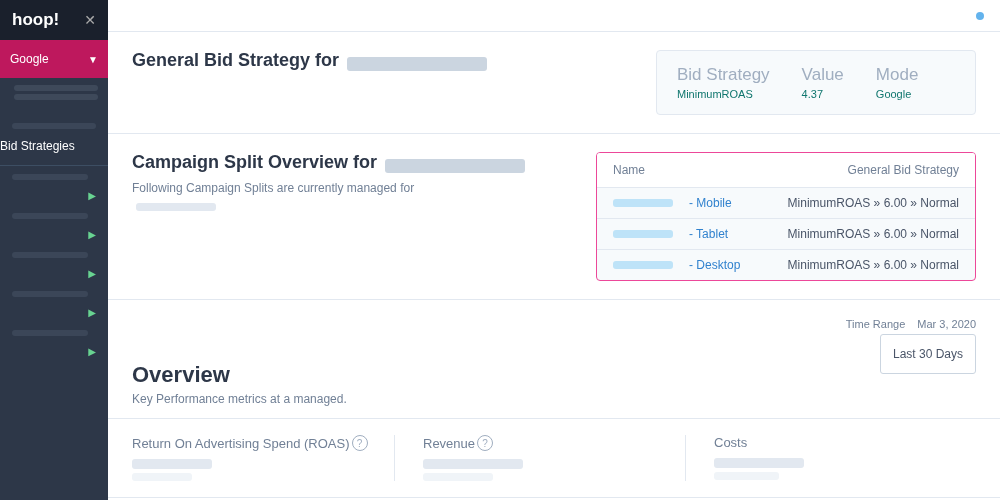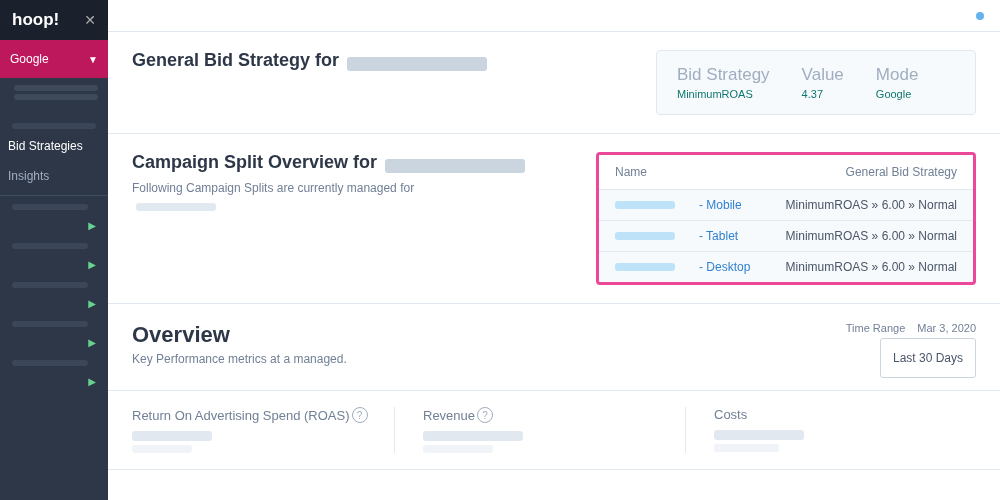"Bid Strategies" .sidebar-nav-item { padding: 8px 8px -> 8px 0 }
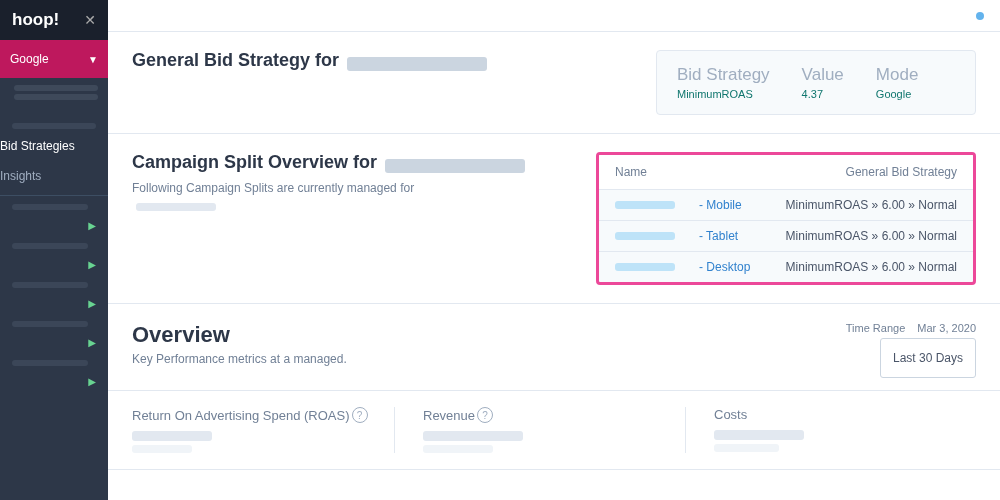"Insights" div.sidebar-nav-item { html: <div> <span>Insights</span> </div> -> none }
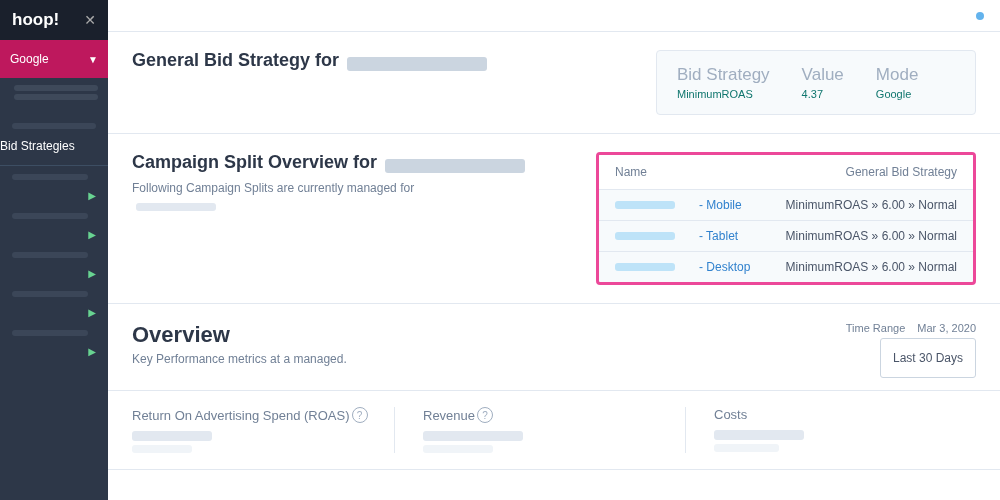"Name" .split-table { border: 3px solid #ec4899 -> 1px solid #ec4899 }
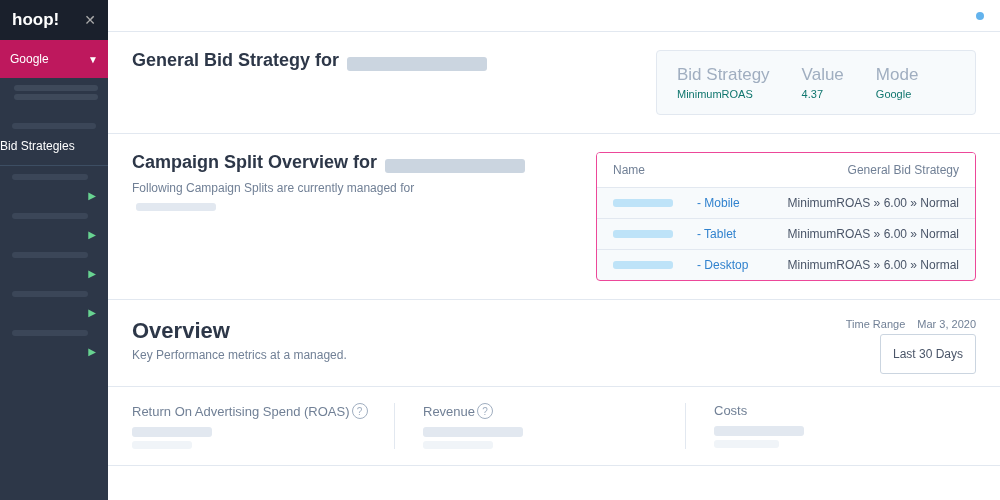"- Mobile" .split-row-left { gap: 24px -> 16px }
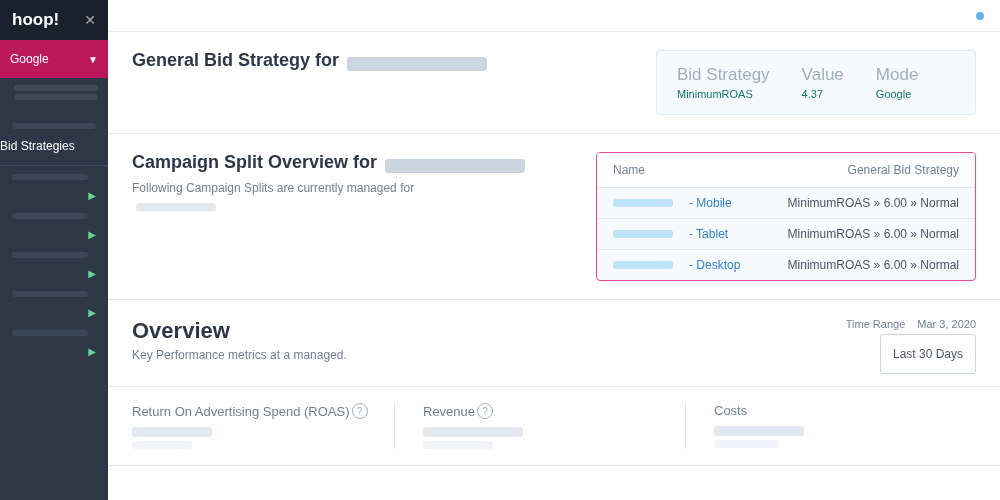"Overview" .overview-title { margin-top: none -> 44px }
